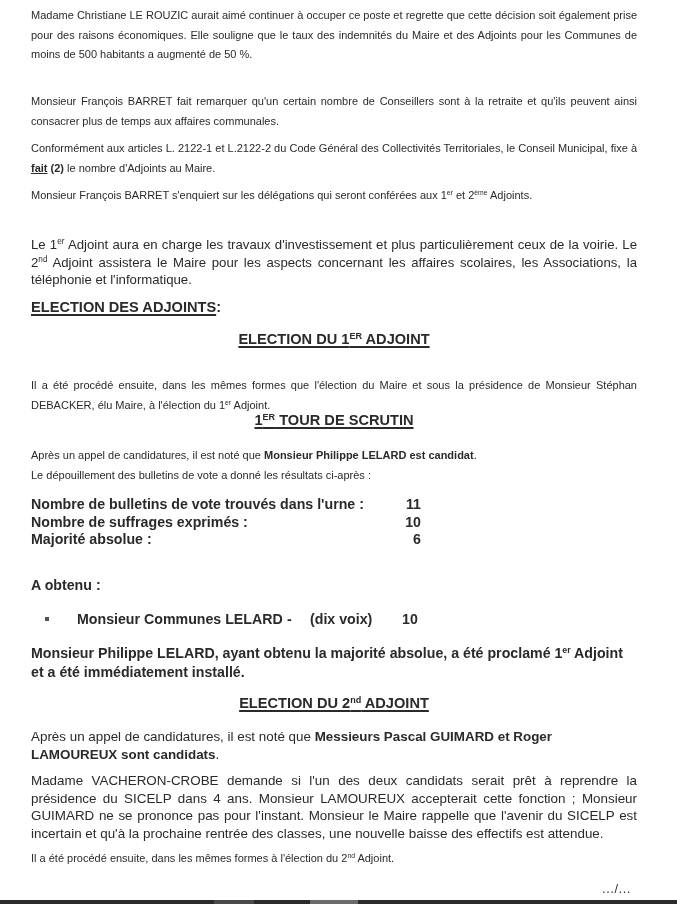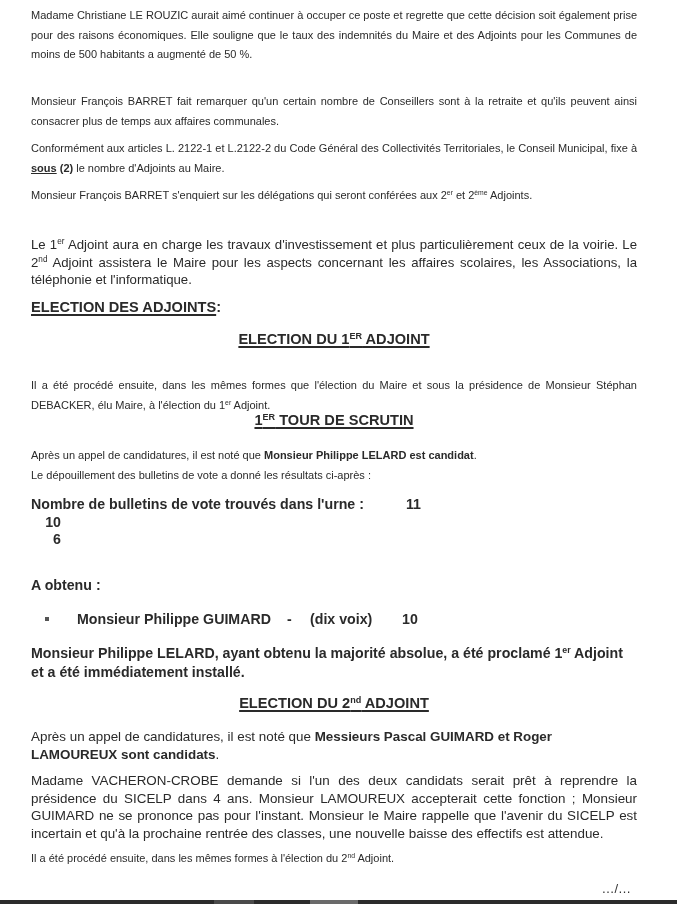"sous" span.b { text: sous -> fait }
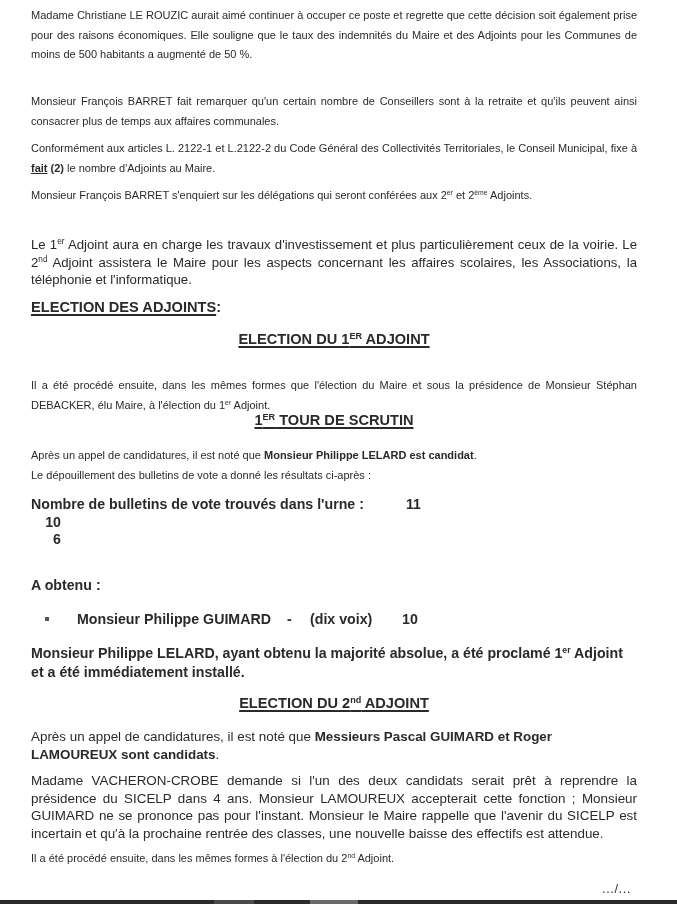"Monsieur François BARRET s'enquiert sur" span { text: 2 -> 1 }
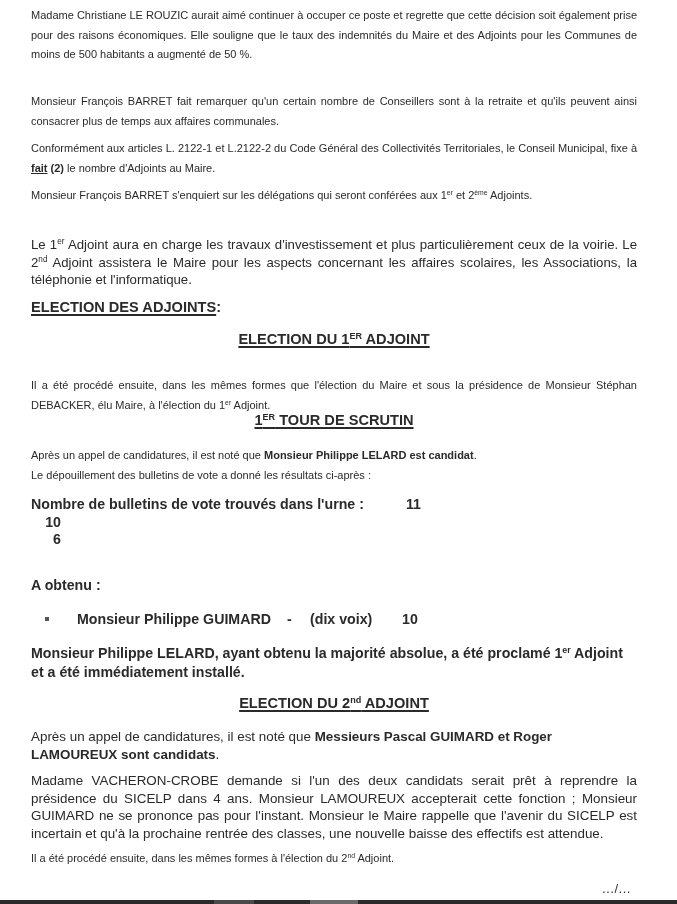"Nombre de suffrages exprimés :" span.lbl { html: none -> <span>Nombre de suffrages exprimés :</span> }
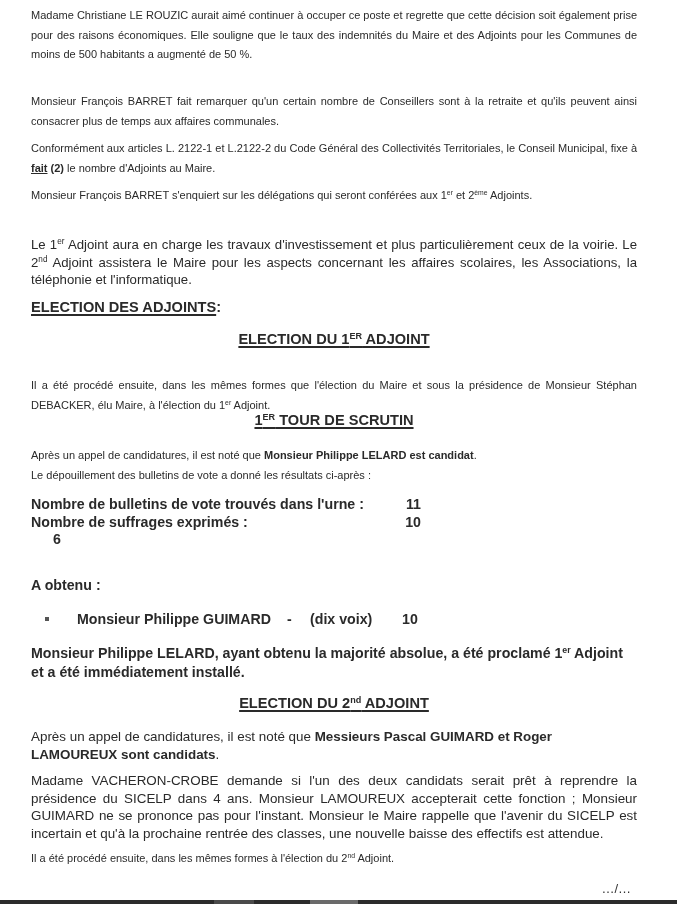"Majorité absolue :" span.lbl { html: none -> <span>Majorité absolue :</span> }
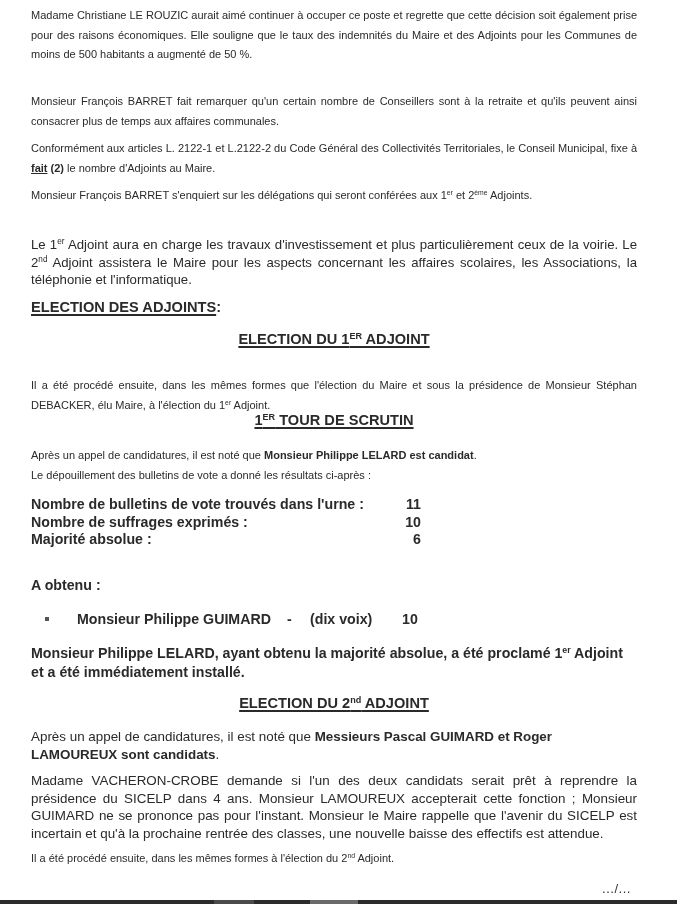"Monsieur Philippe GUIMARD" span { text: Philippe GUIMARD -> Communes LELARD }
